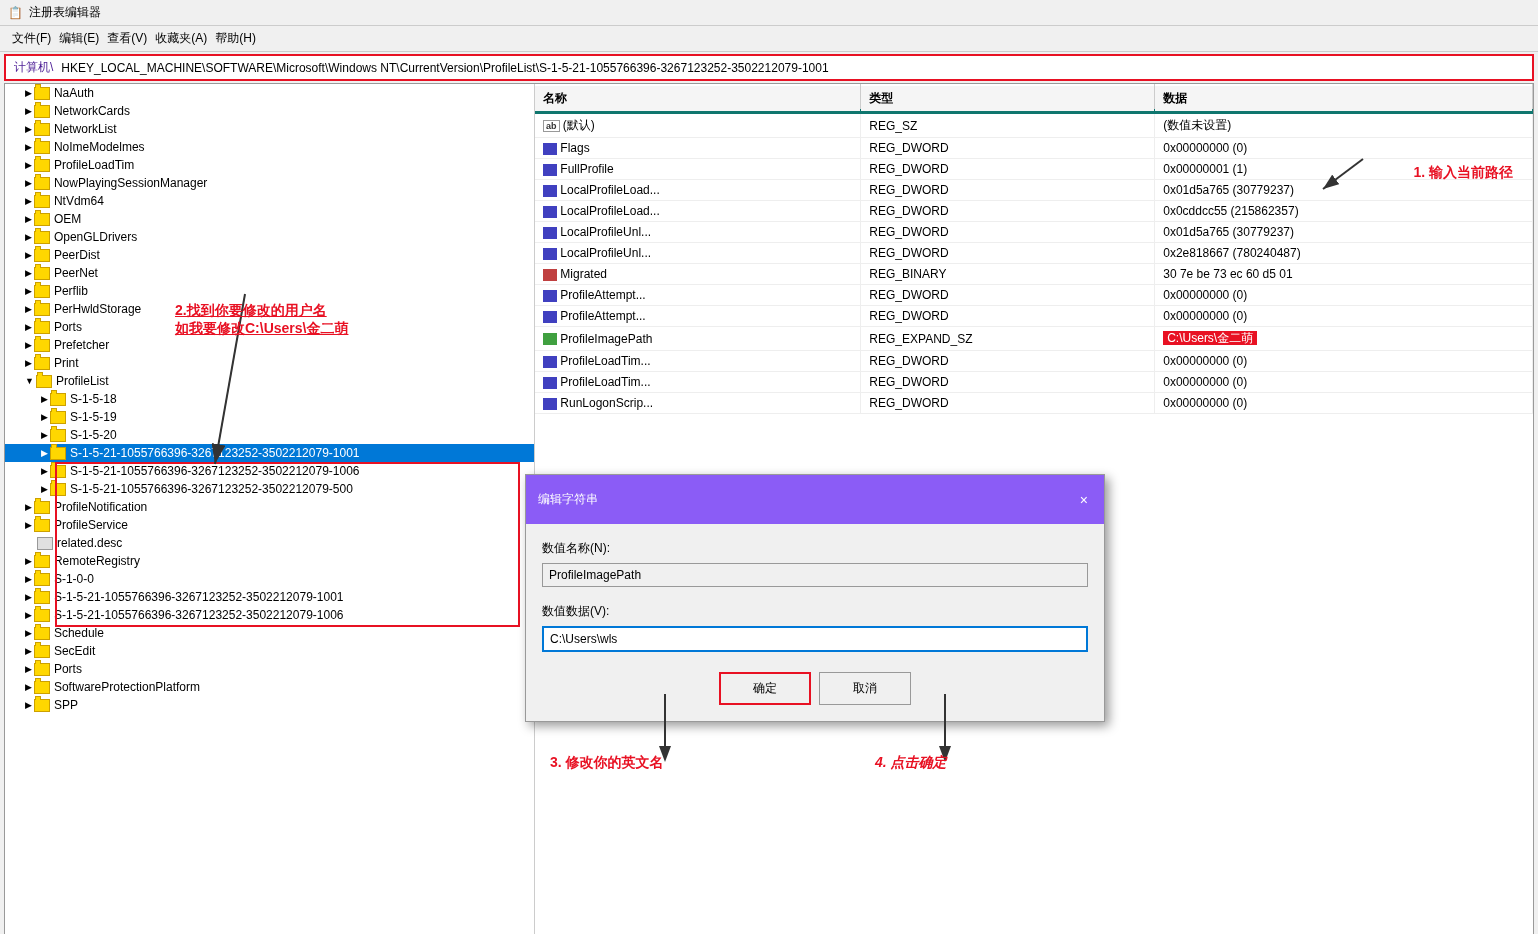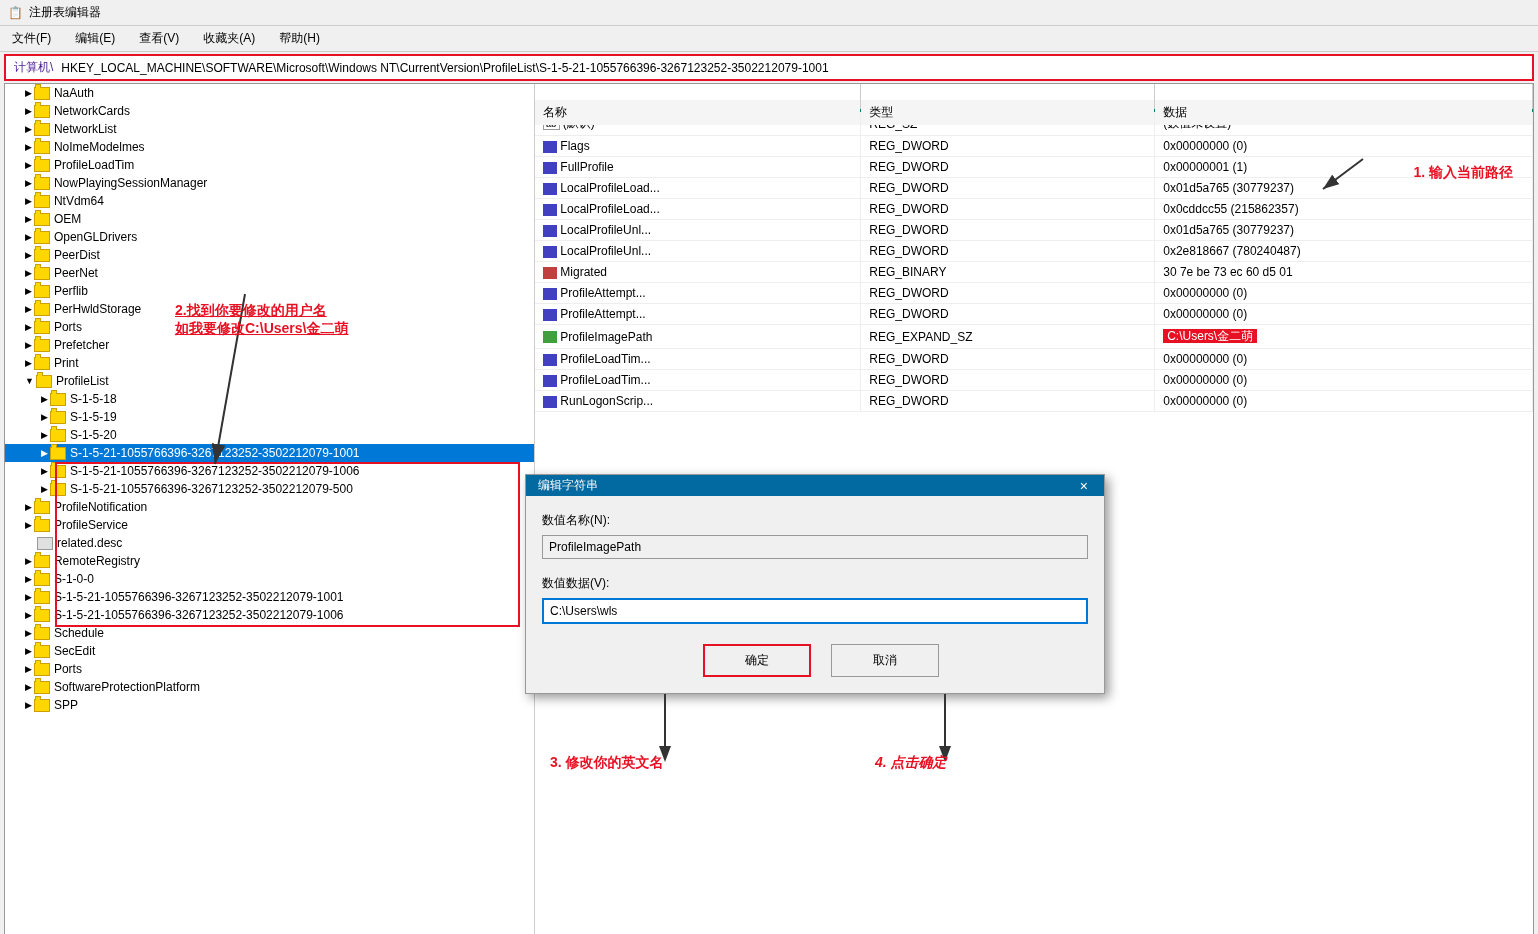"文件(F)" .menu-bar { gap: 16px -> none }
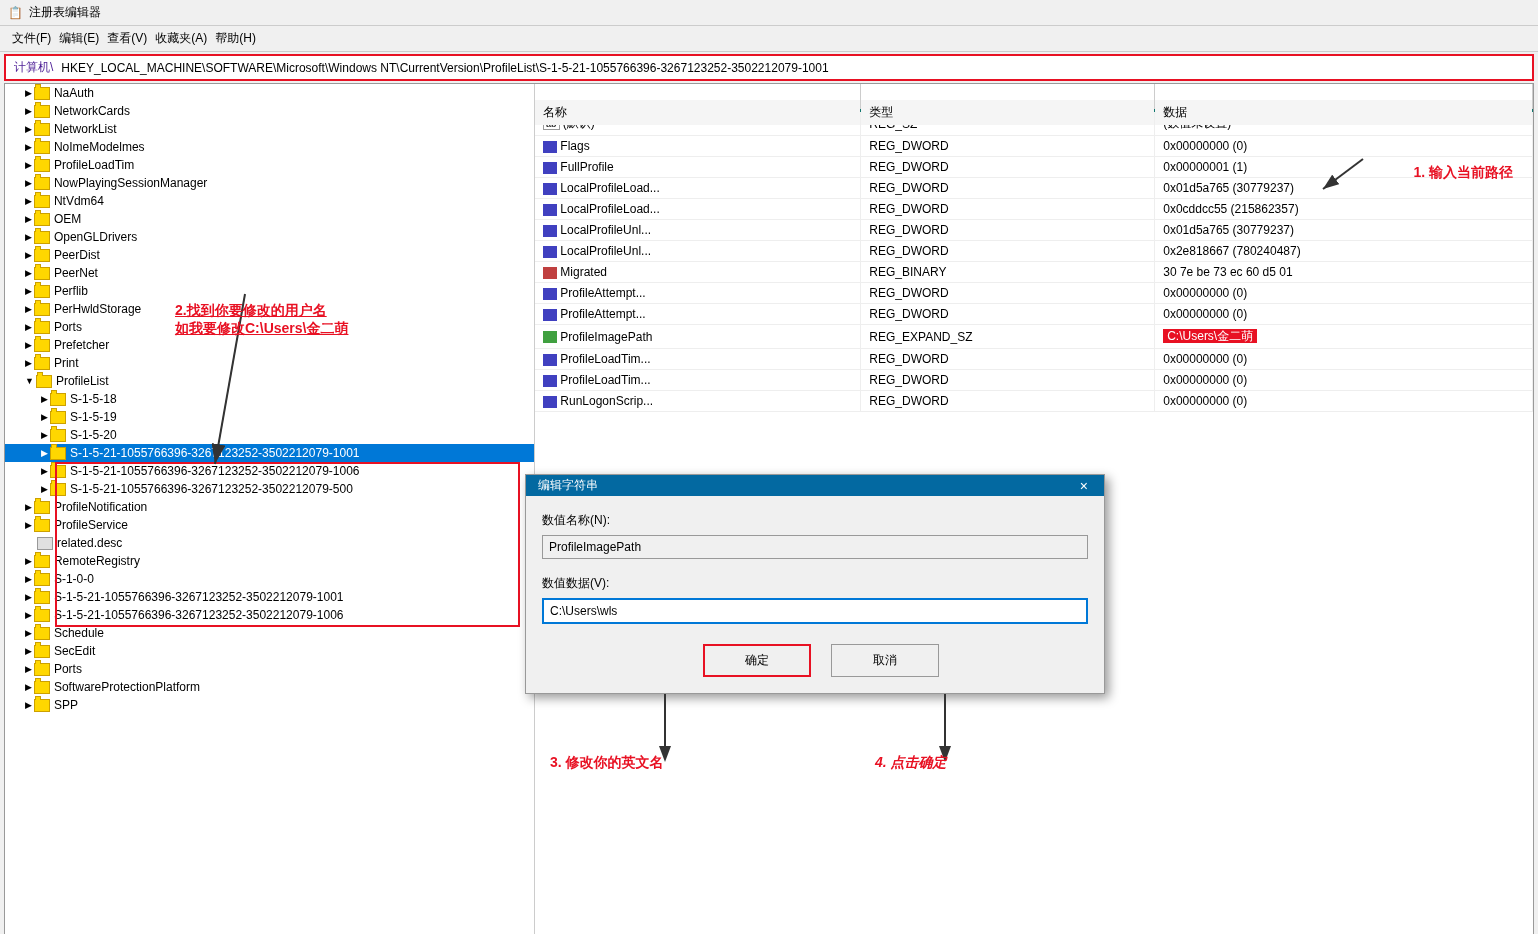"名称" .registry-table th { border-bottom: 3px solid #0f766e -> 5px solid #0f766e; font-weight: normal -> bold; top: 16px -> 2px }
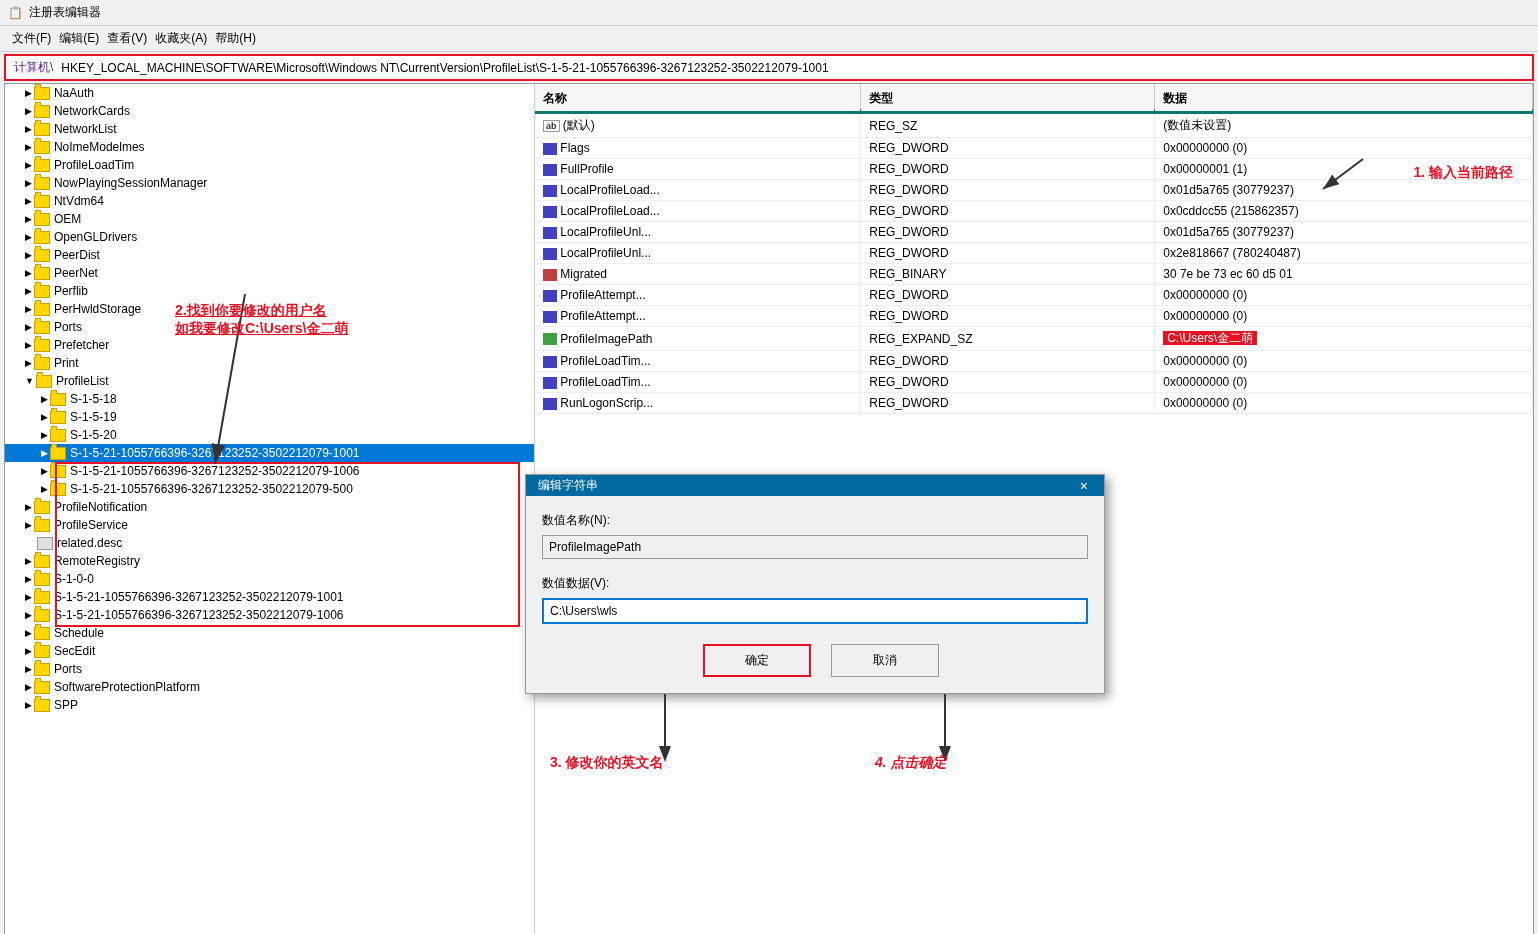"编辑字符串" .dialog-titlebar { background: #0369a1 -> #8b5cf6; padding: 2px 12px -> 16px 12px }
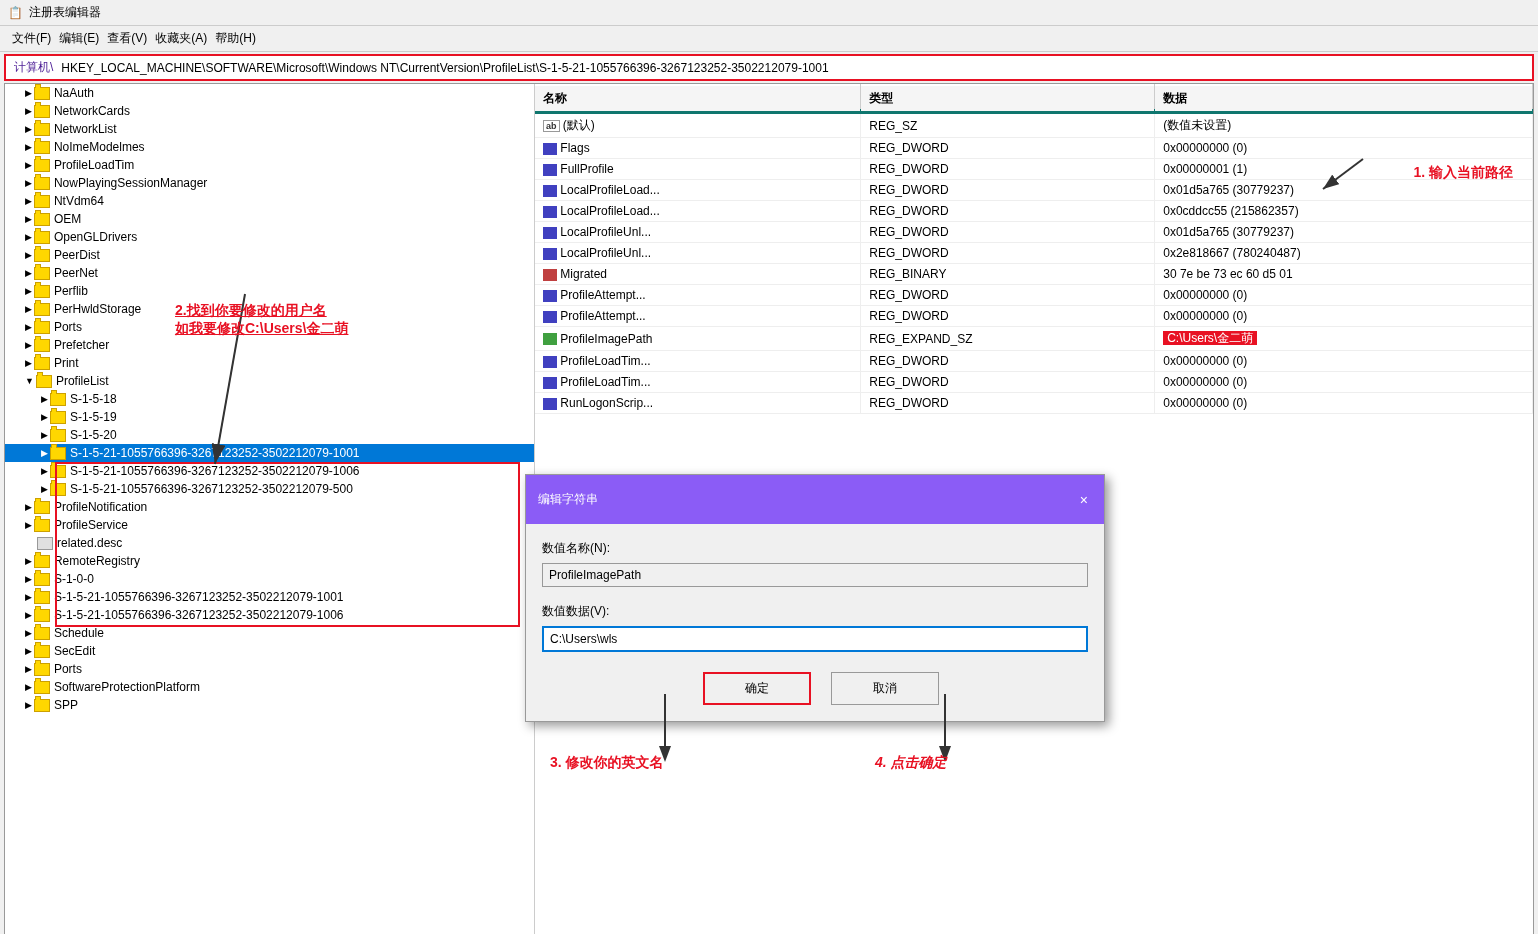"确定" .dialog-btn { margin-left: 12px -> none; width: 108px -> 92px }
